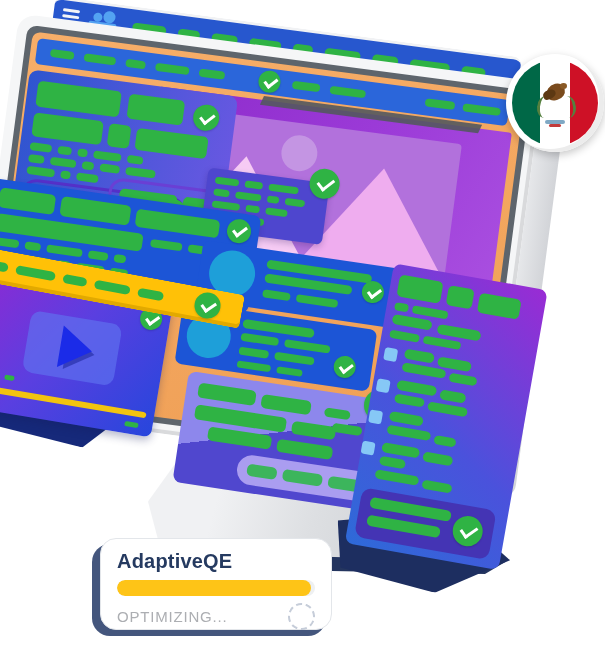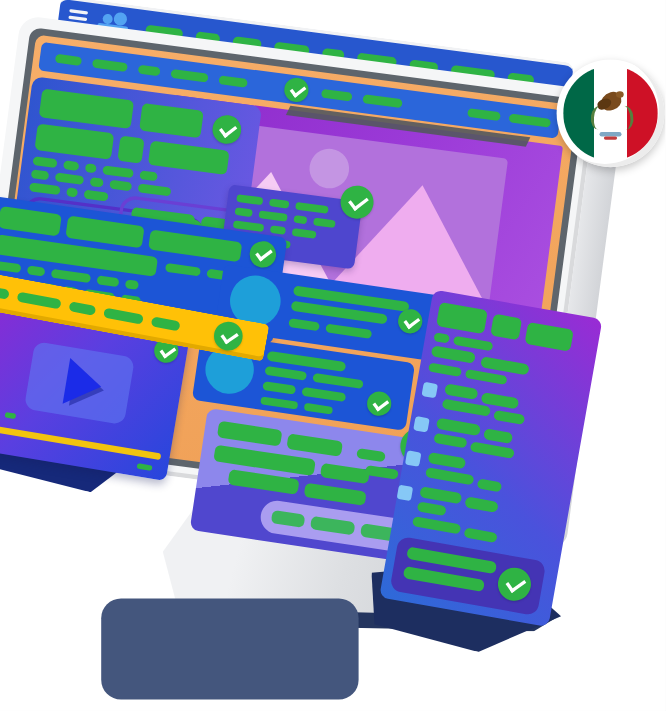"AdaptiveQE" div.qecard { html: none -> <div> <div>AdaptiveQE</div> <div> <div></div> </div> <div> <span>OPTIMIZING...</span> <span></span> </div> </div> }
